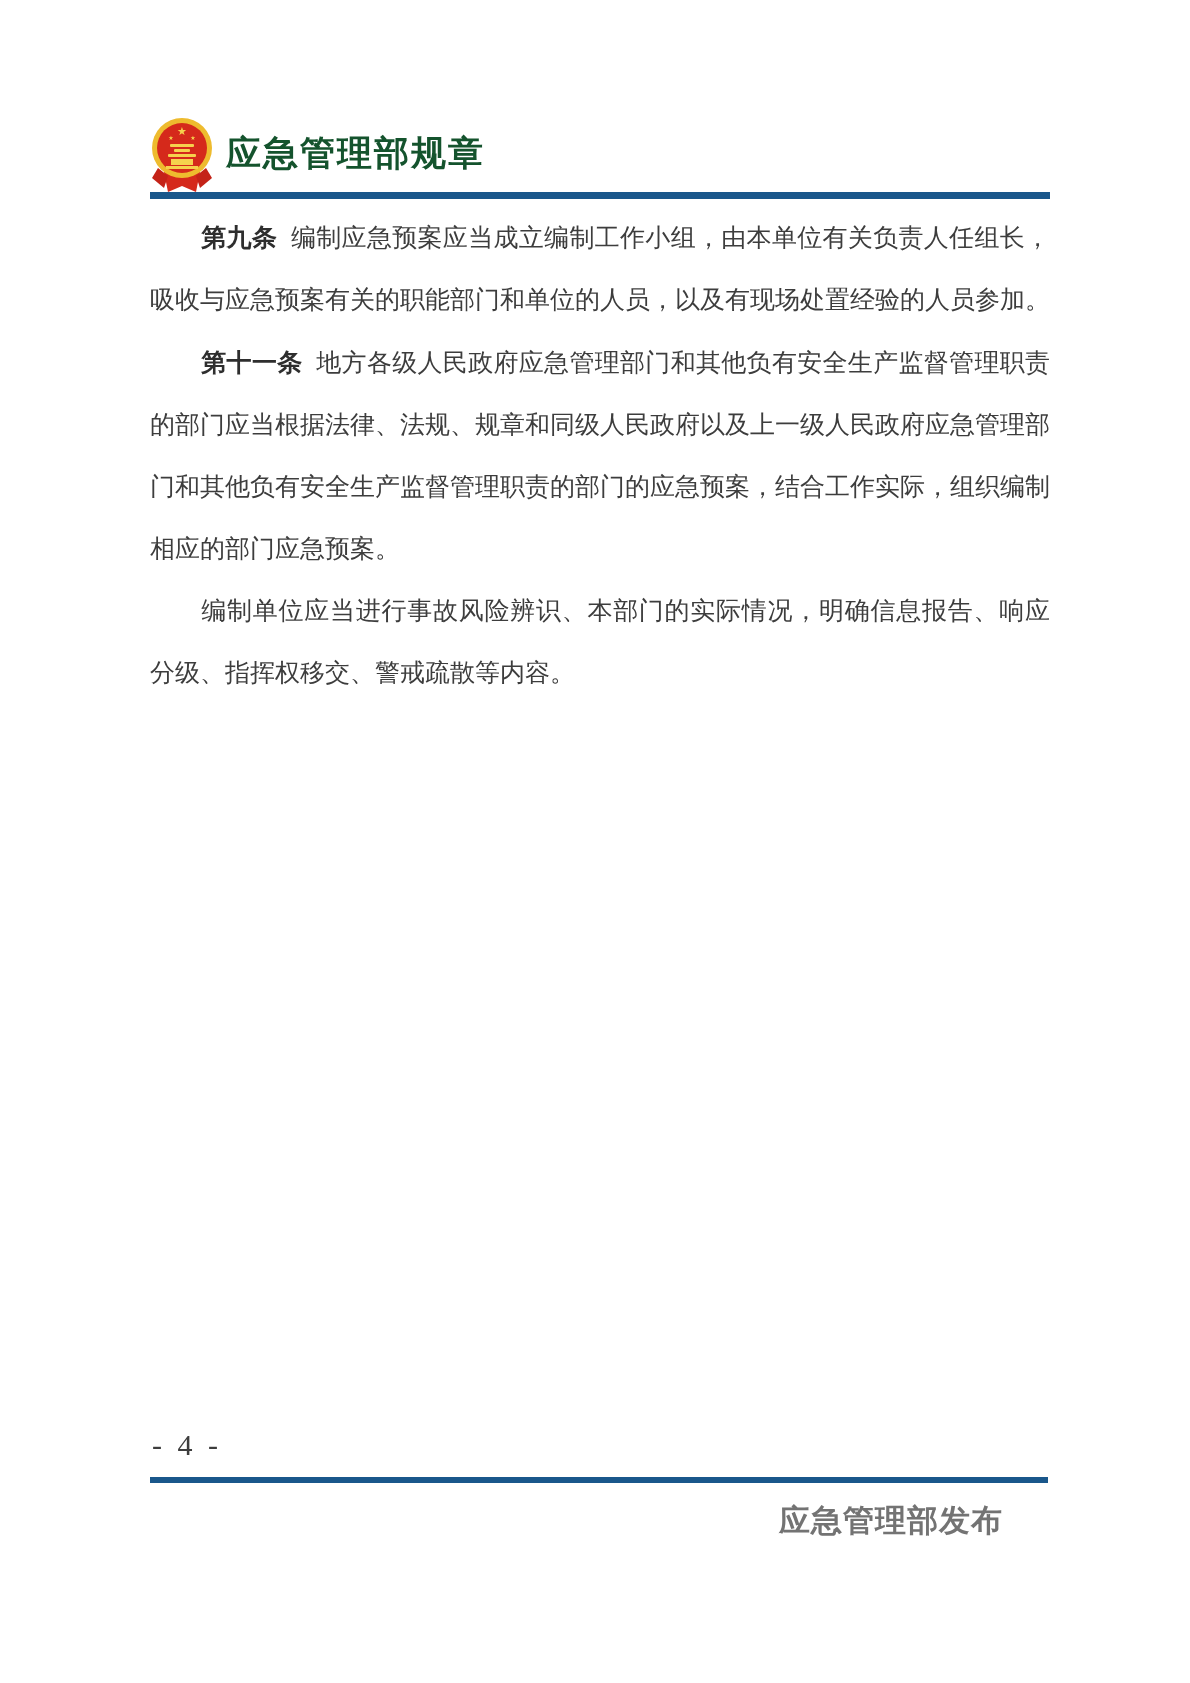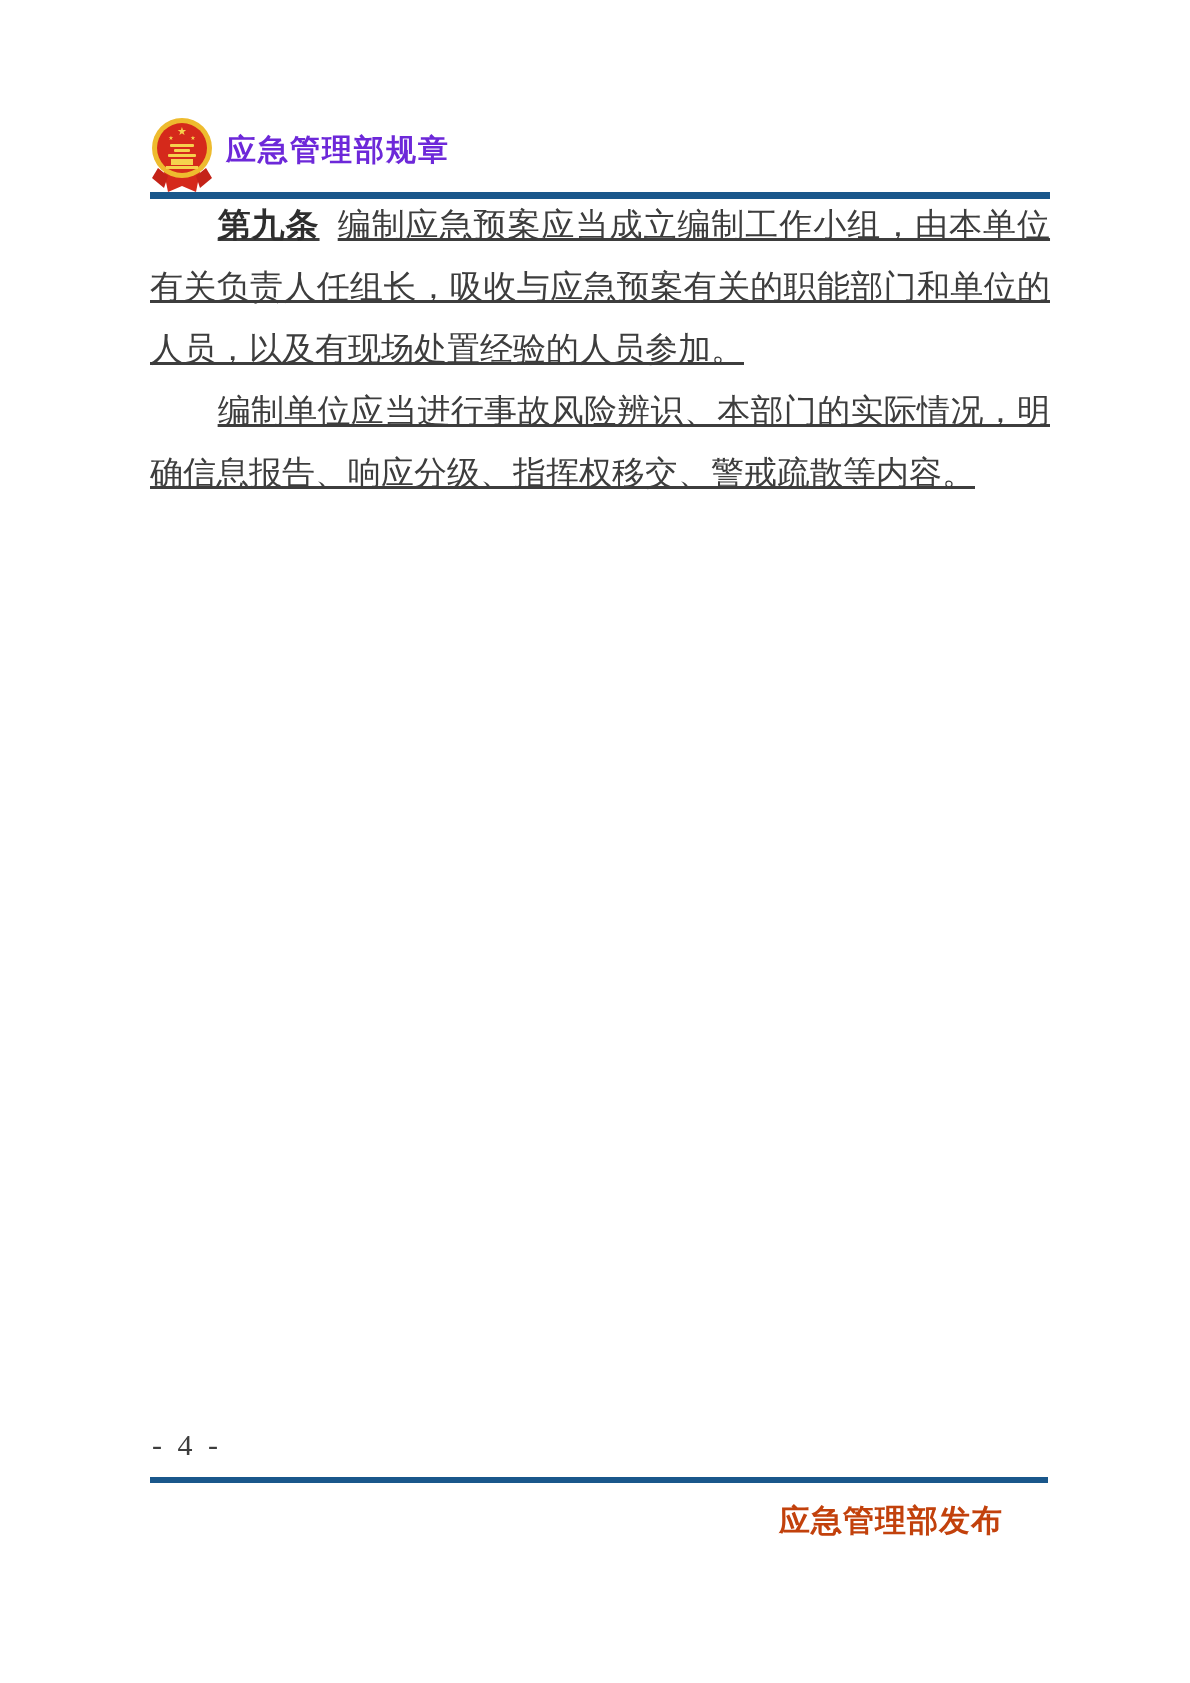"应急管理部规章" .doc-title { color: #6d28d9 -> #14532d; font-size: 30px -> 35px }
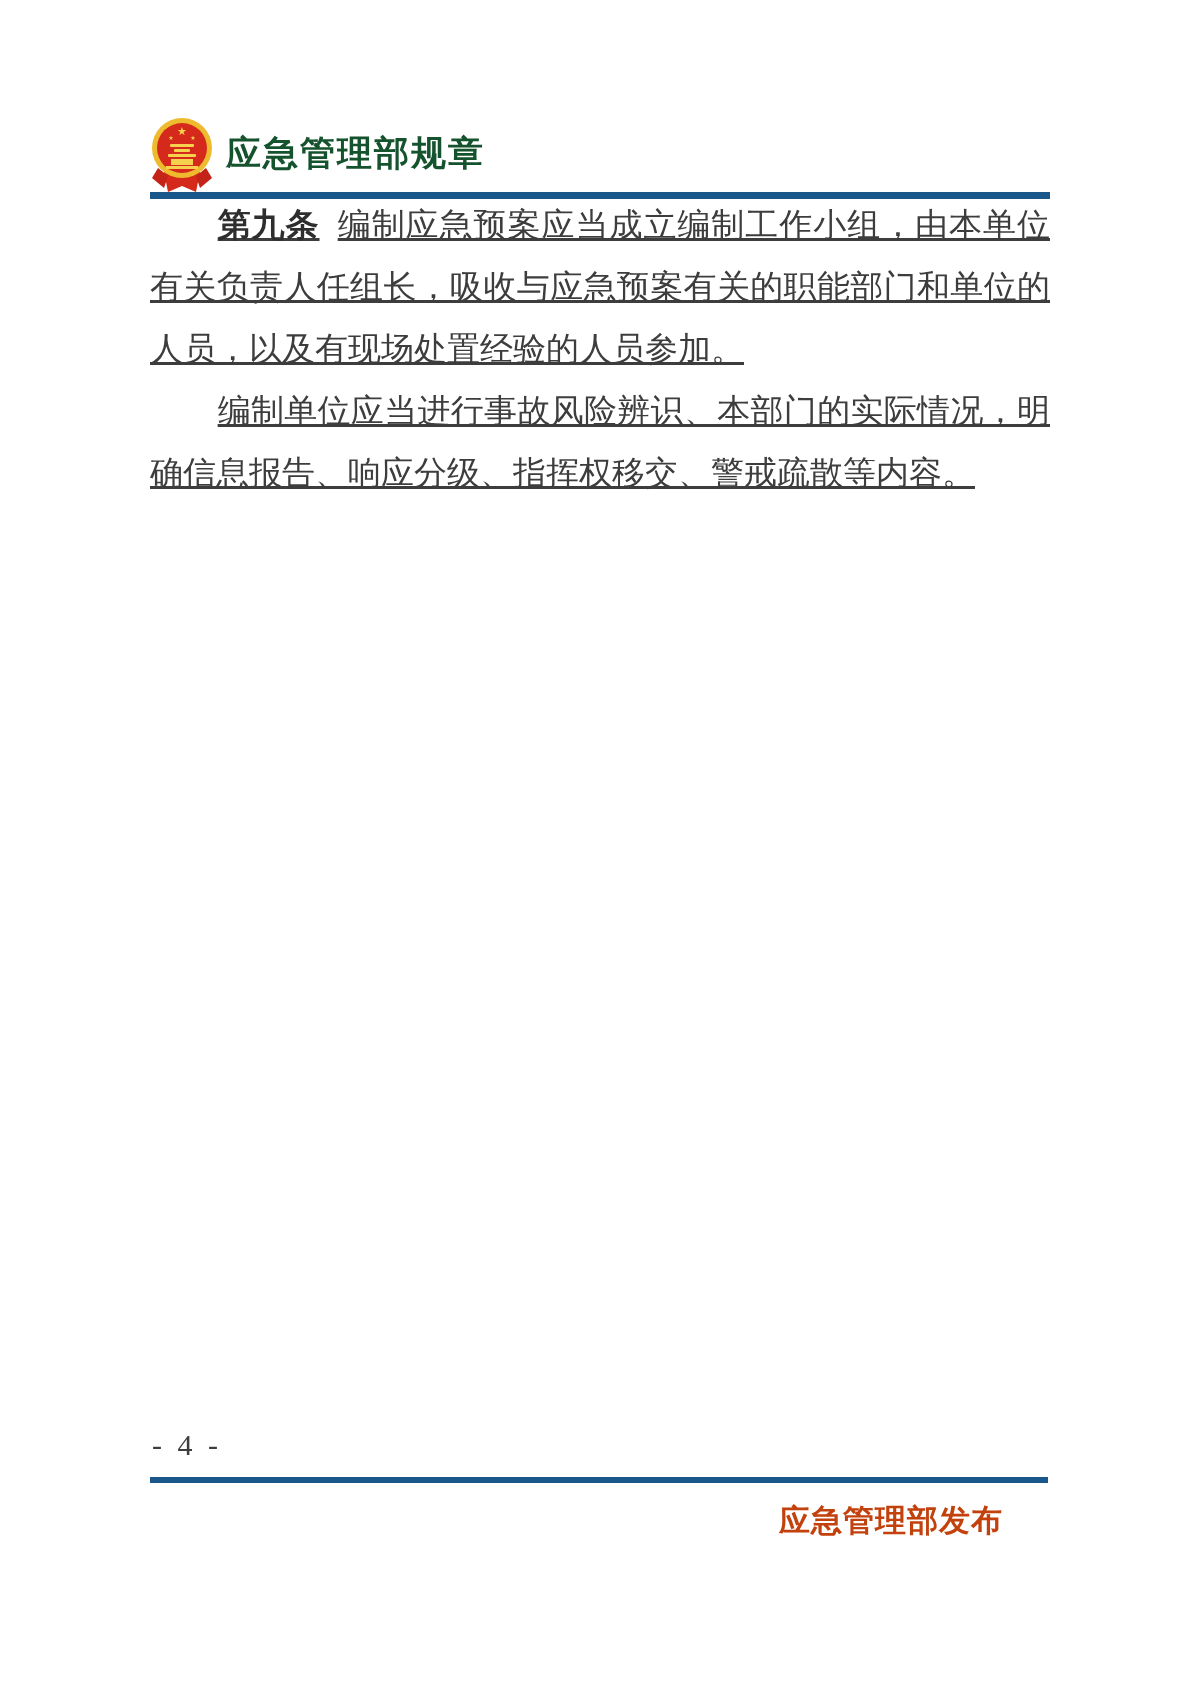"第九条" .doc-body { font-size: 33px -> 25px; text-decoration: underline -> none; top: 194px -> 206px }
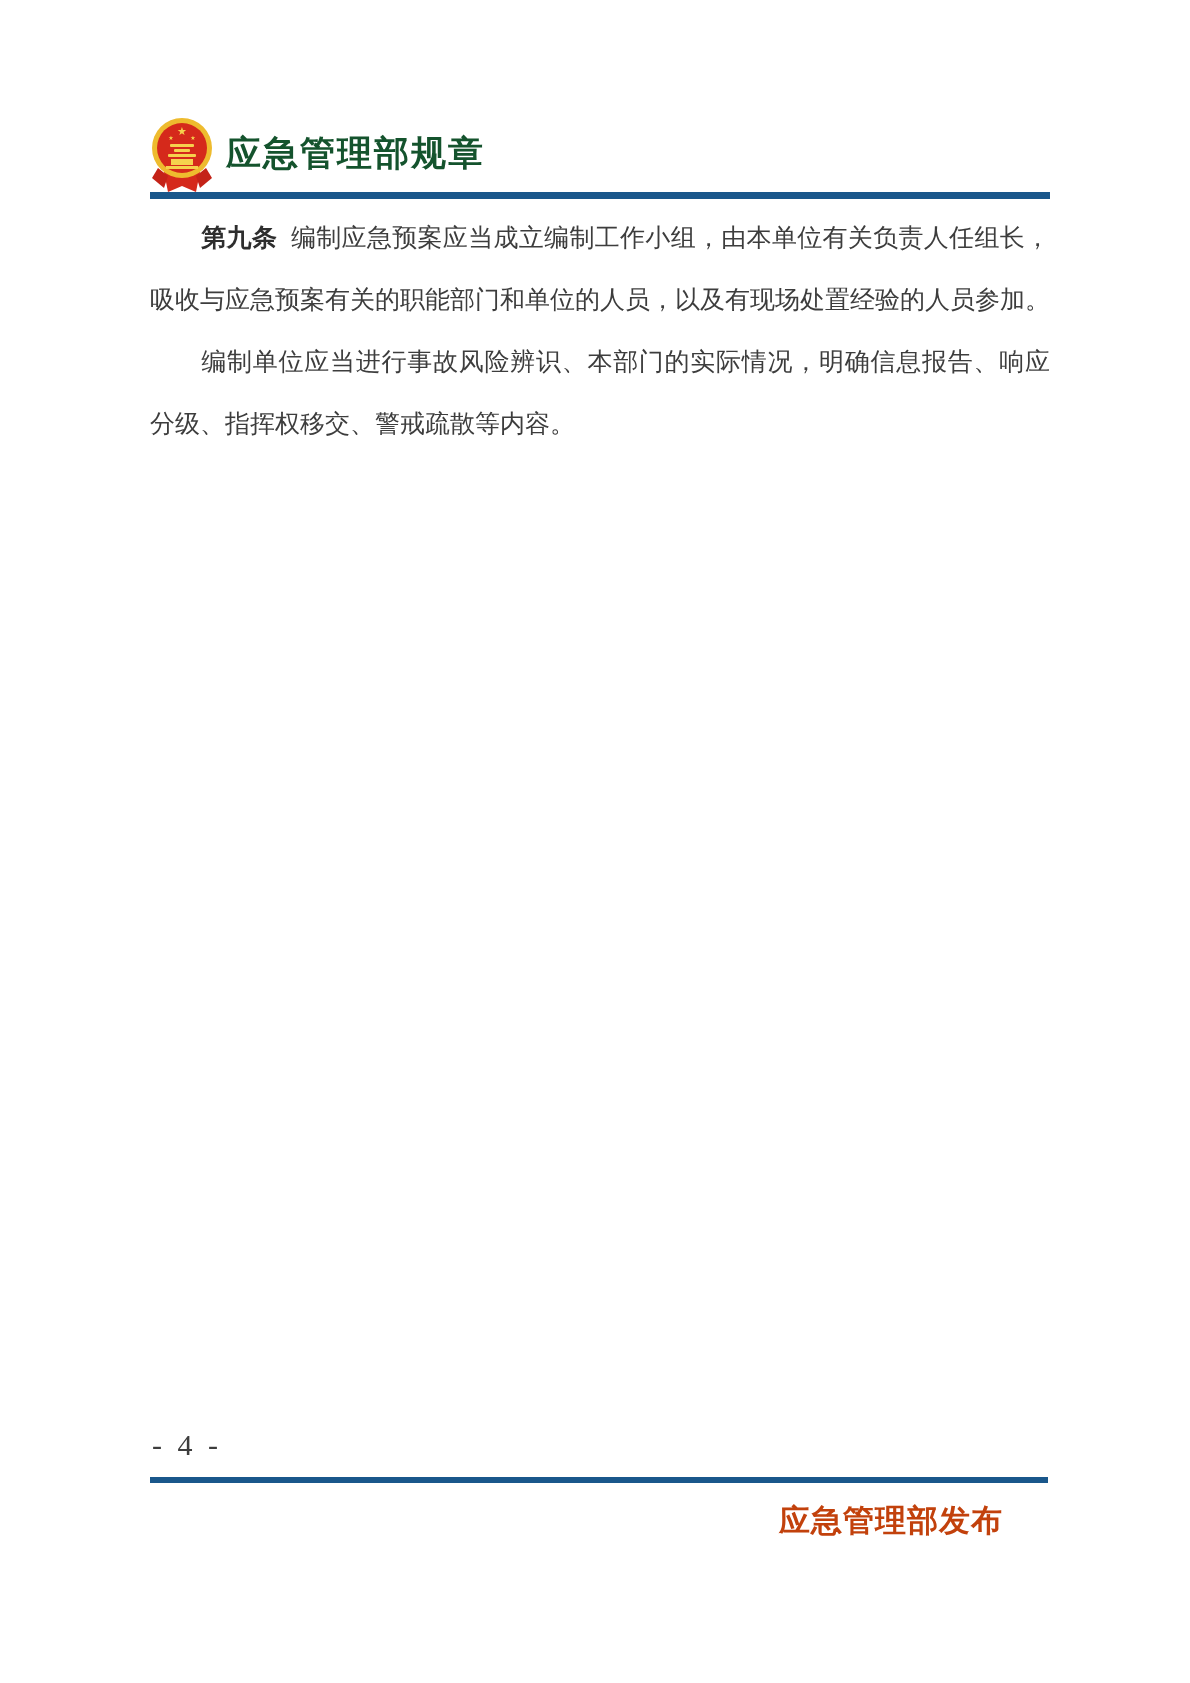"第十一条" p.para { html: none -> <p><span>第十一条</span><span>地方各级人民政府应急管理部门和其他负有安全生产监督管理职责的部门应当根据法律、法规、规章和同级人民政府以及上一级人民政府应急管理部门和其他负有安全生产监督管理职责的部门的应急预案，结合工作实际，组织编制相应的部门应急预案。</span></p> }
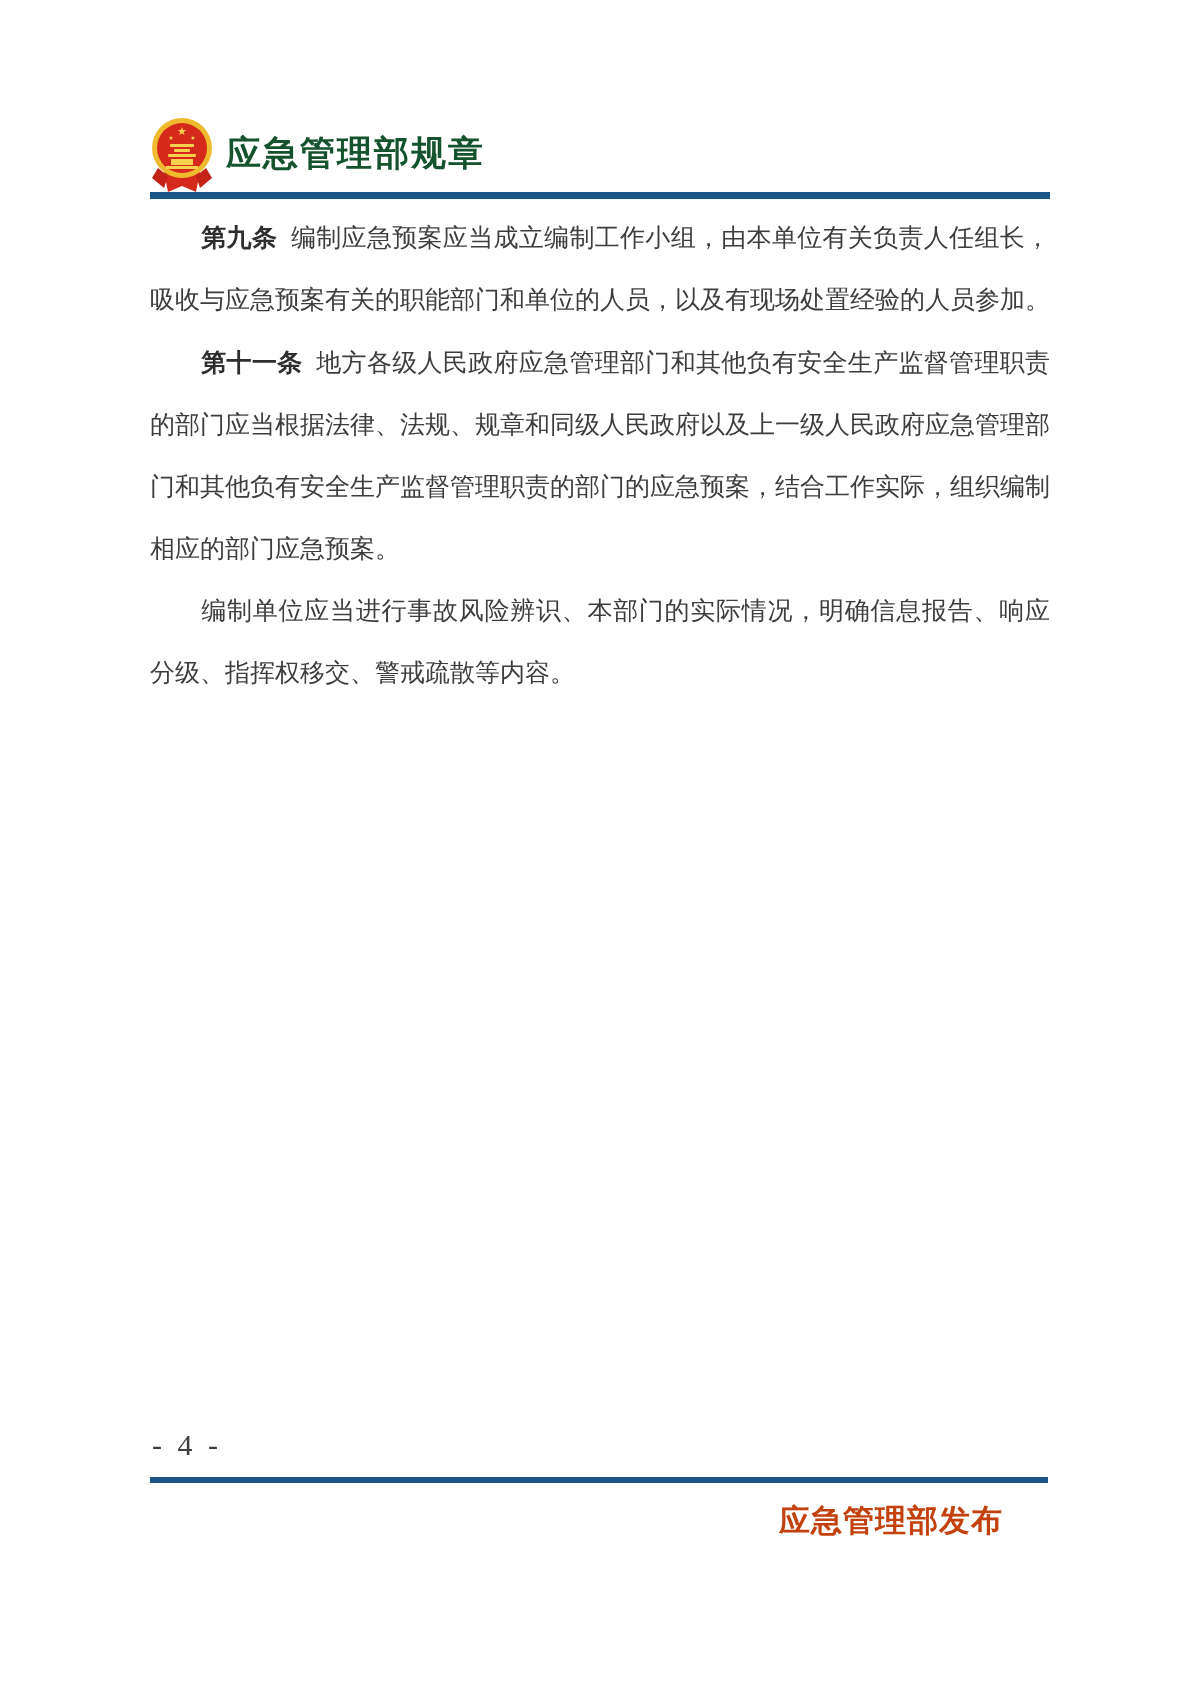"应急管理部发布" .publisher { color: #c2410c -> #737373 }
